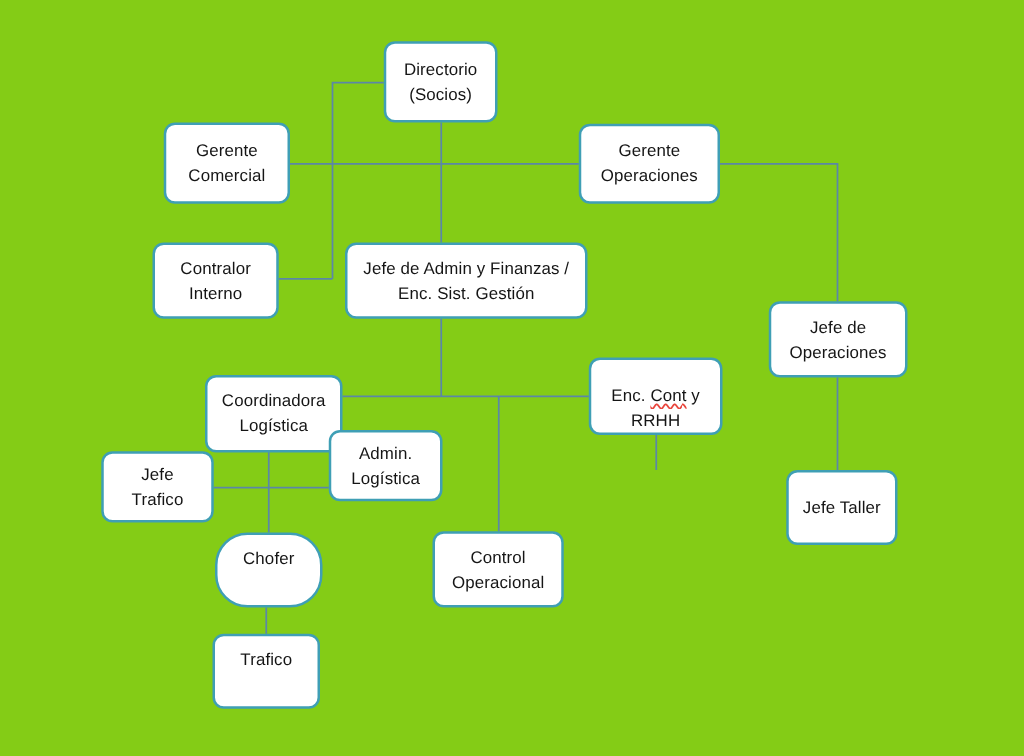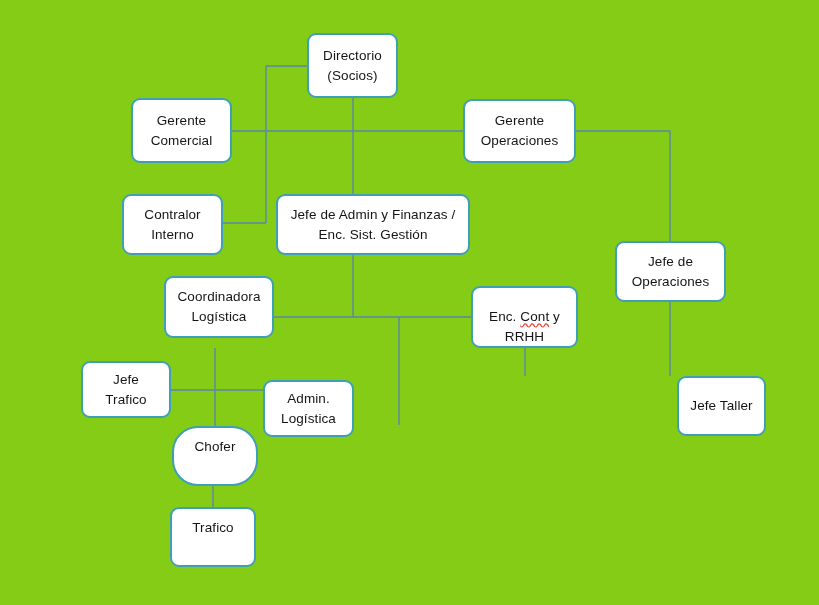"Coordinadora" div.node { top: 276px -> 300px }
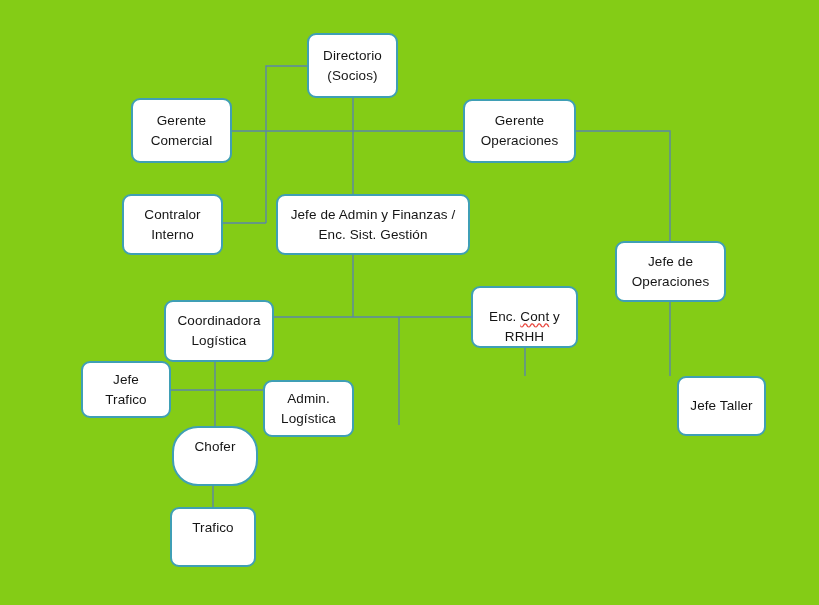"Admin." div.node { top: 380px -> 344px }
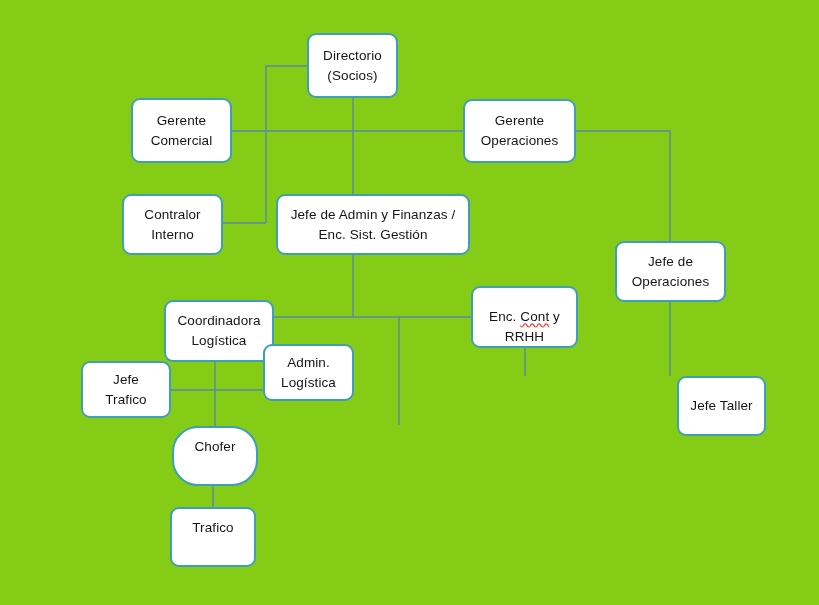"Jefe Taller" div.node { margin-left: 48px -> none }
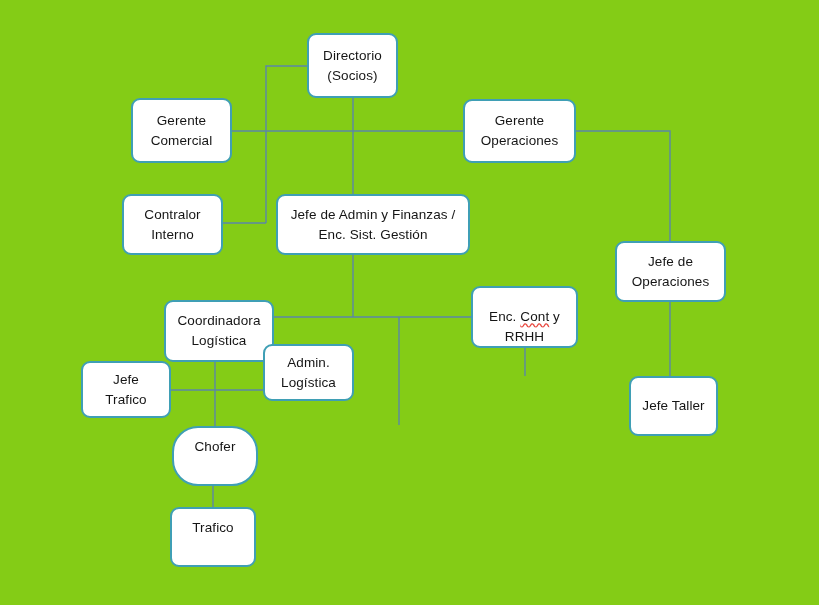"Control" div.node { html: none -> <div> <span>Control Operacional</span> </div> }
